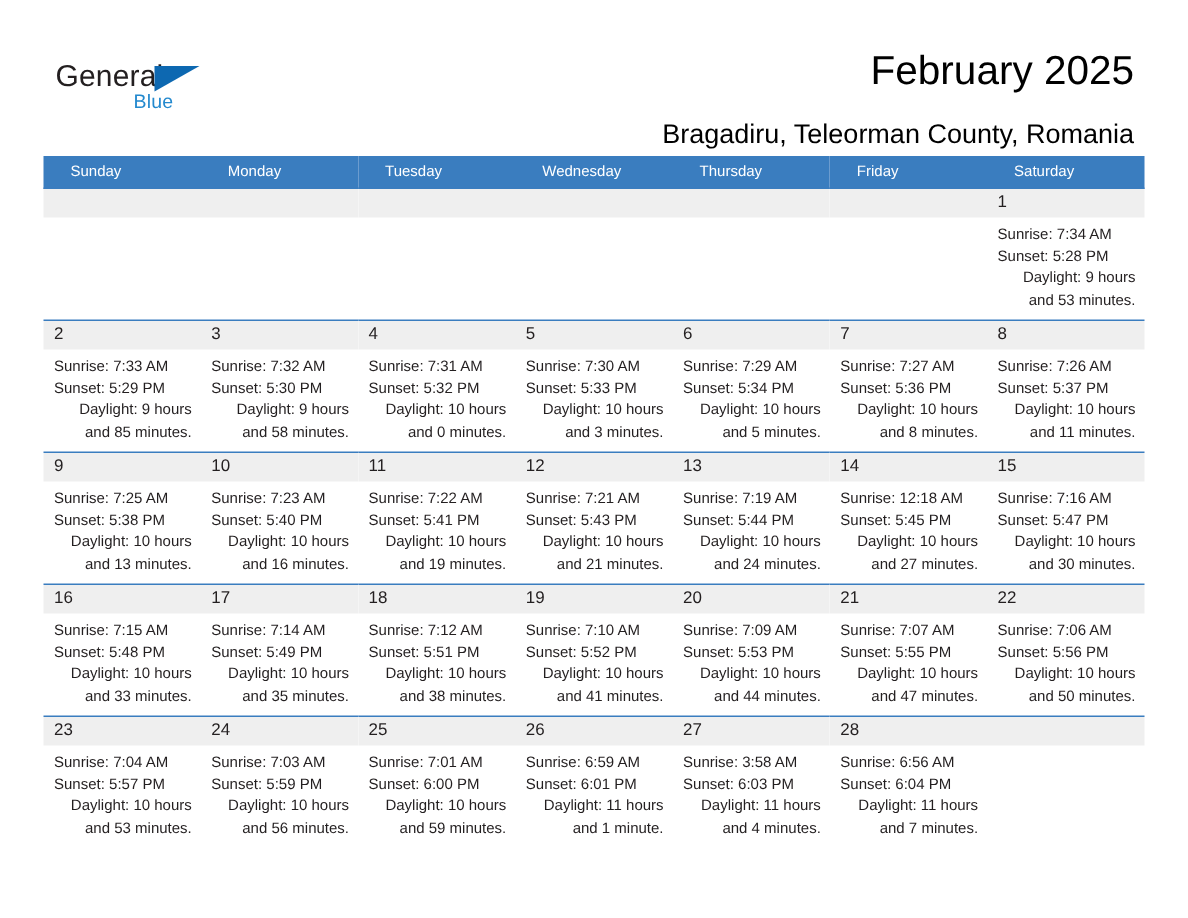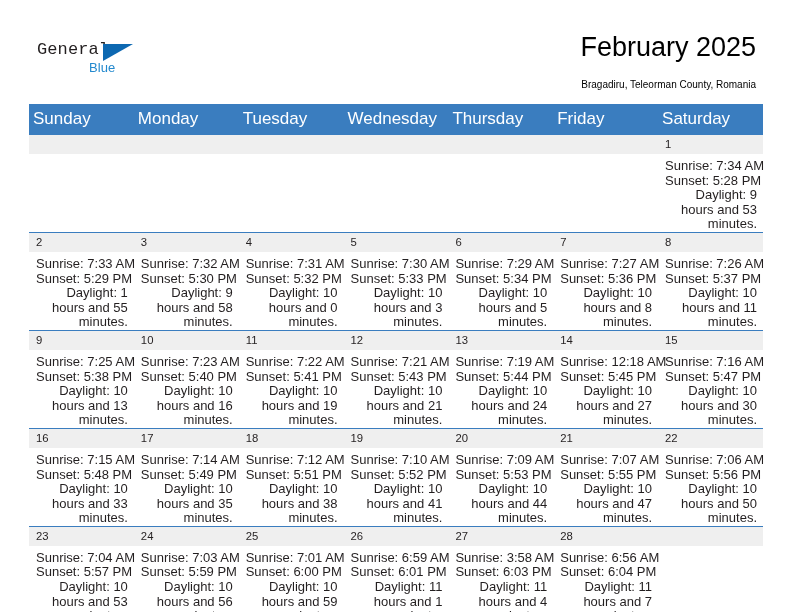"General" .logo-general { font-family: Liberation Mono, monospace -> Liberation Sans, sans-serif; font-size: 17px -> 20px }
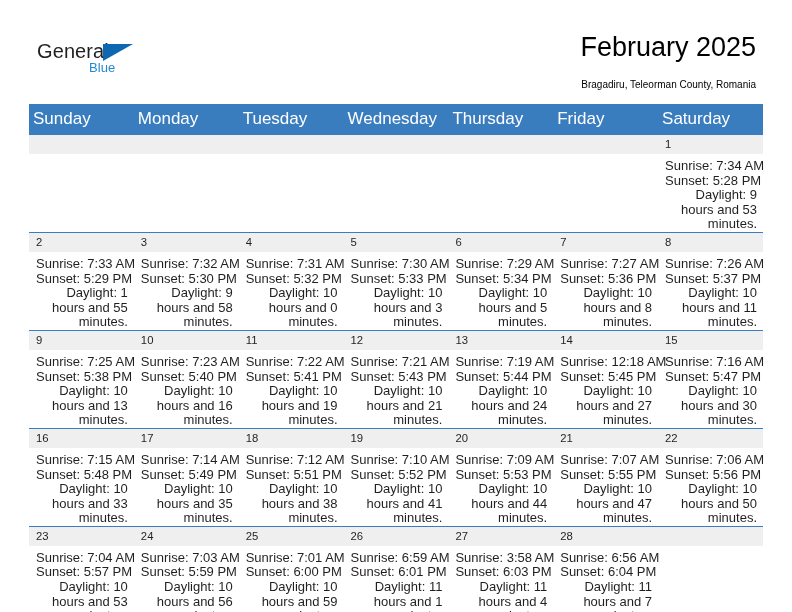"Bragadiru, Teleorman County, Romania" .subtitle { font-size: 10px -> 18px }
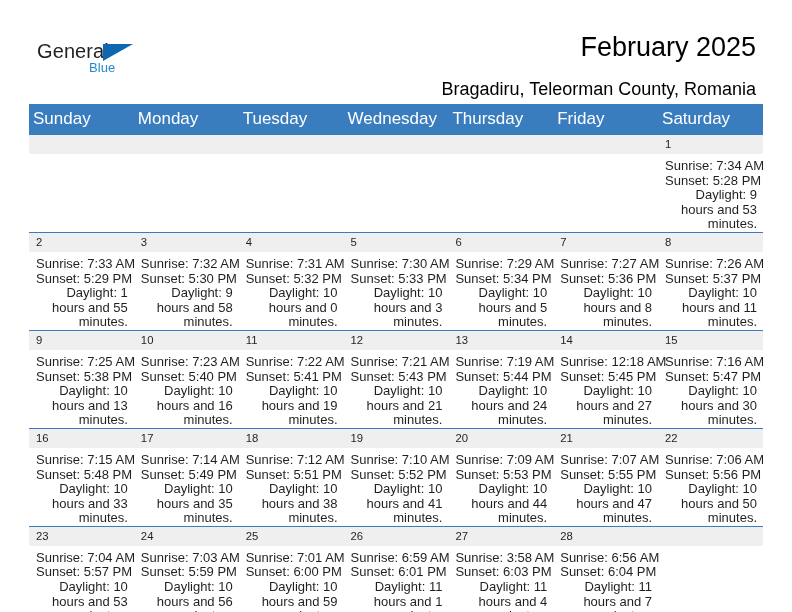"Sunday" .calendar th { font-size: 17px -> 10px; padding: 5px 0 5px 4px -> 5px 0 5px 18px }
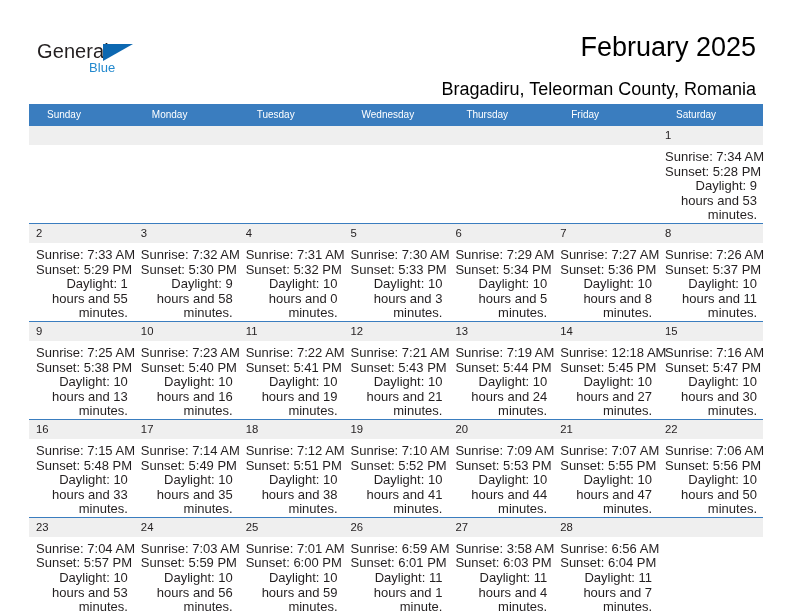"Sunrise: 7:34 AM" .cell-body { font-size: 13px -> 10px }
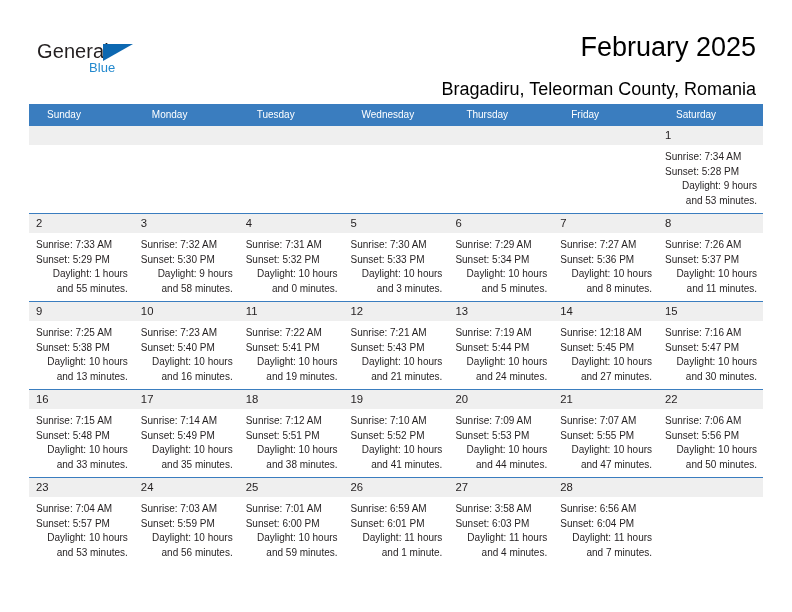"Daylight: 1 hours and 55" div.dl { text: 1 hours and 55 -> 9 hours and 85 }
